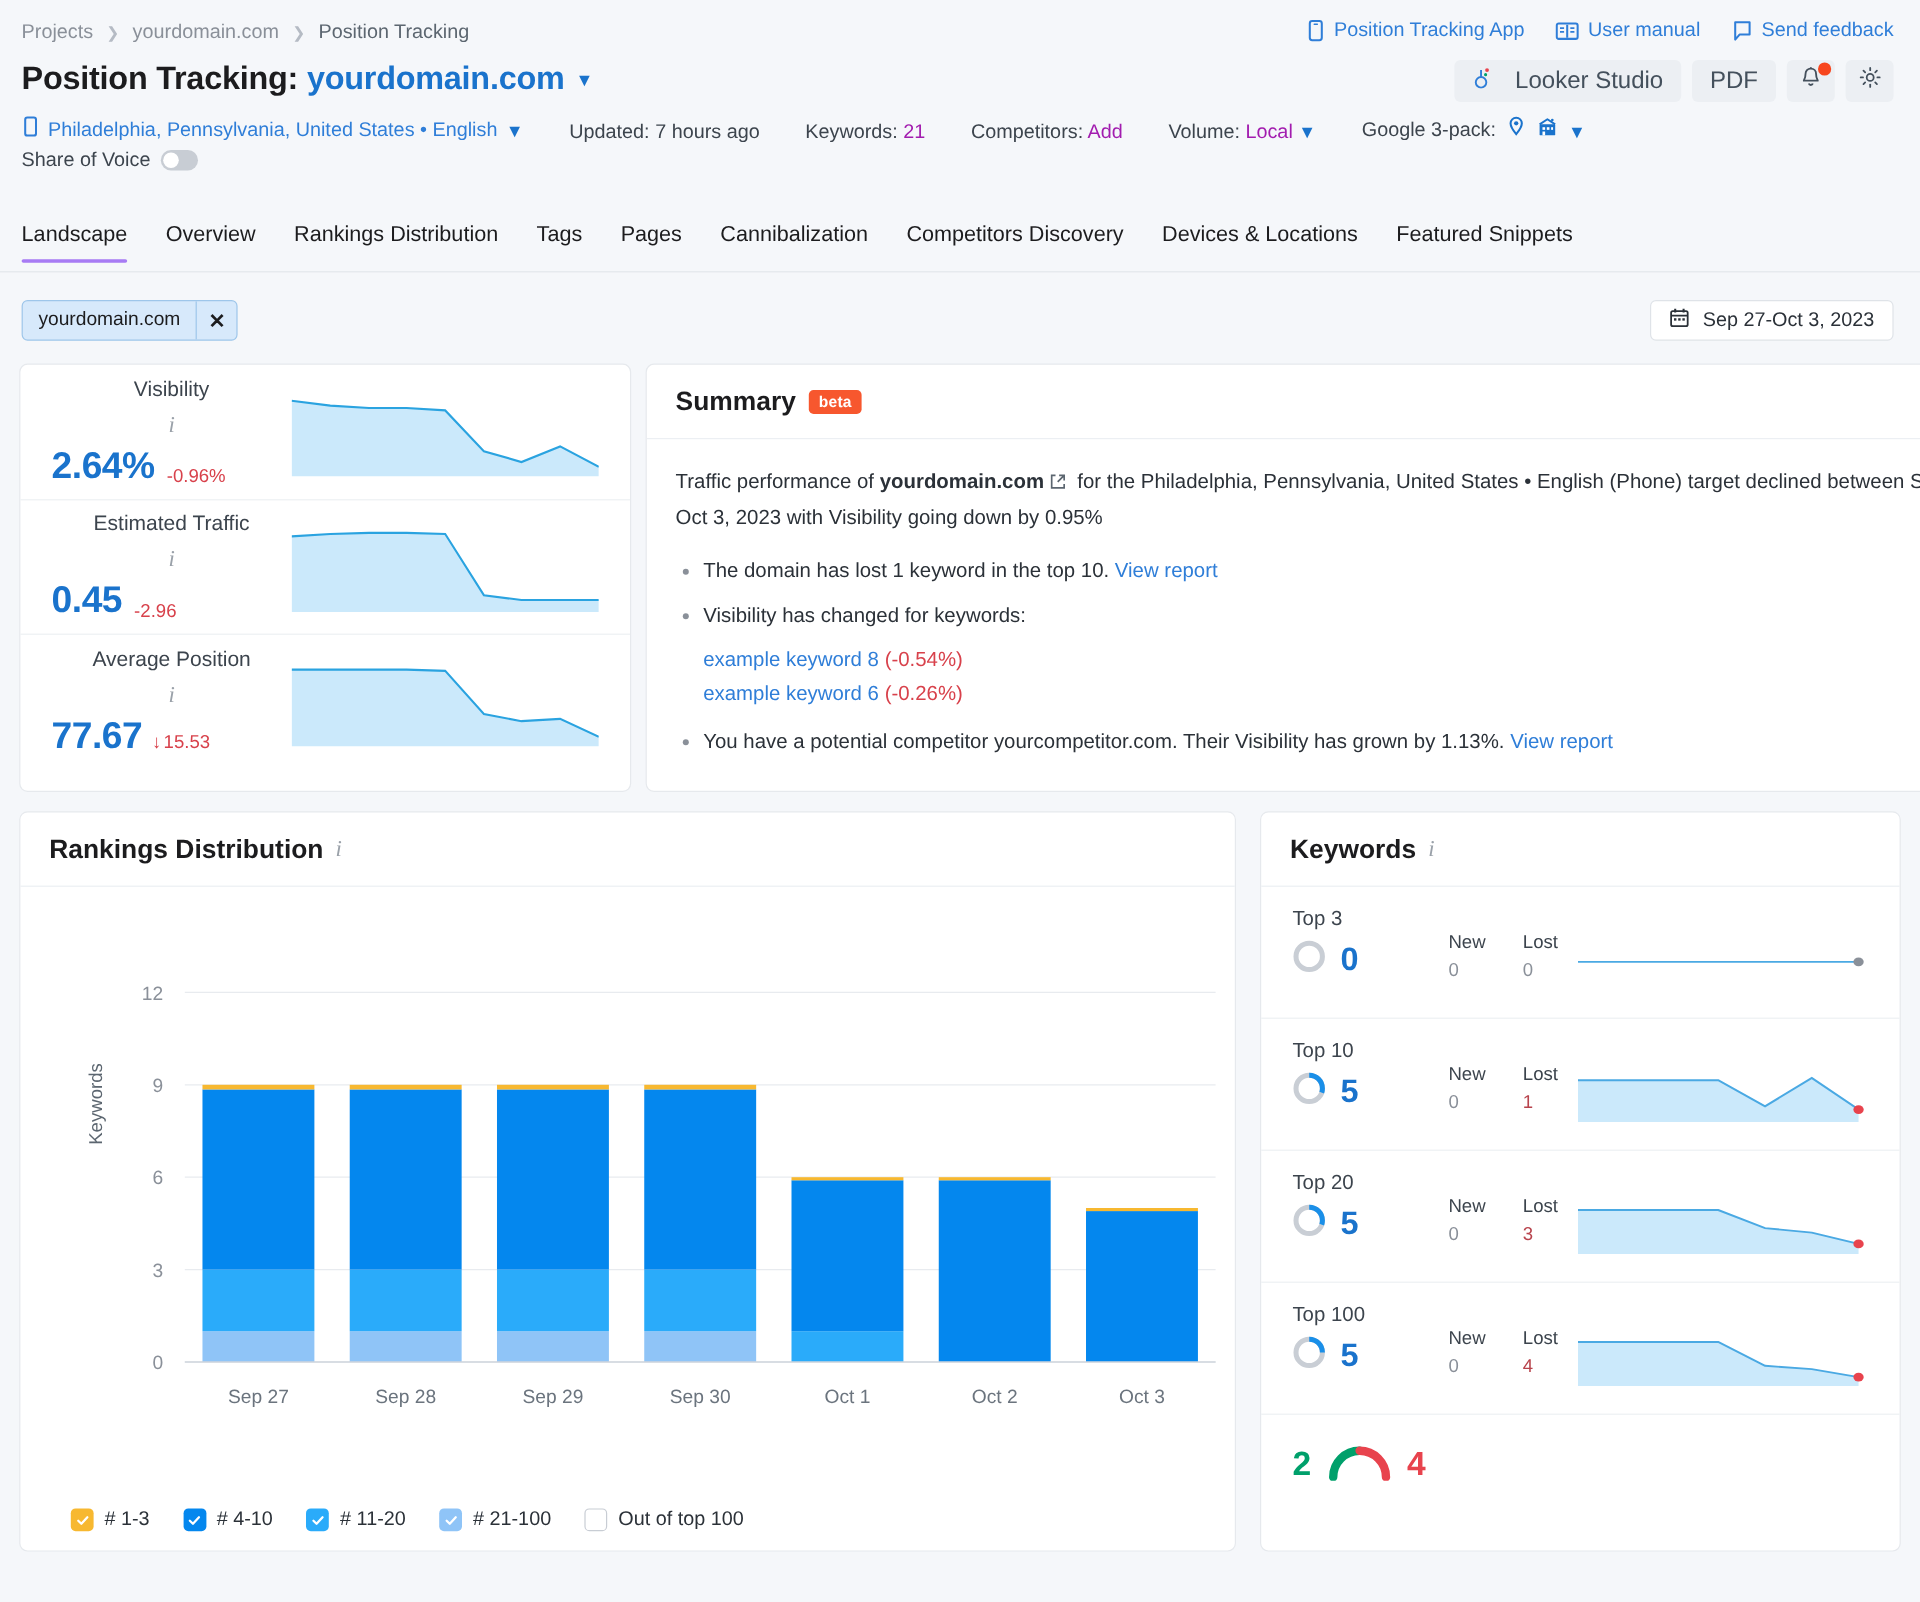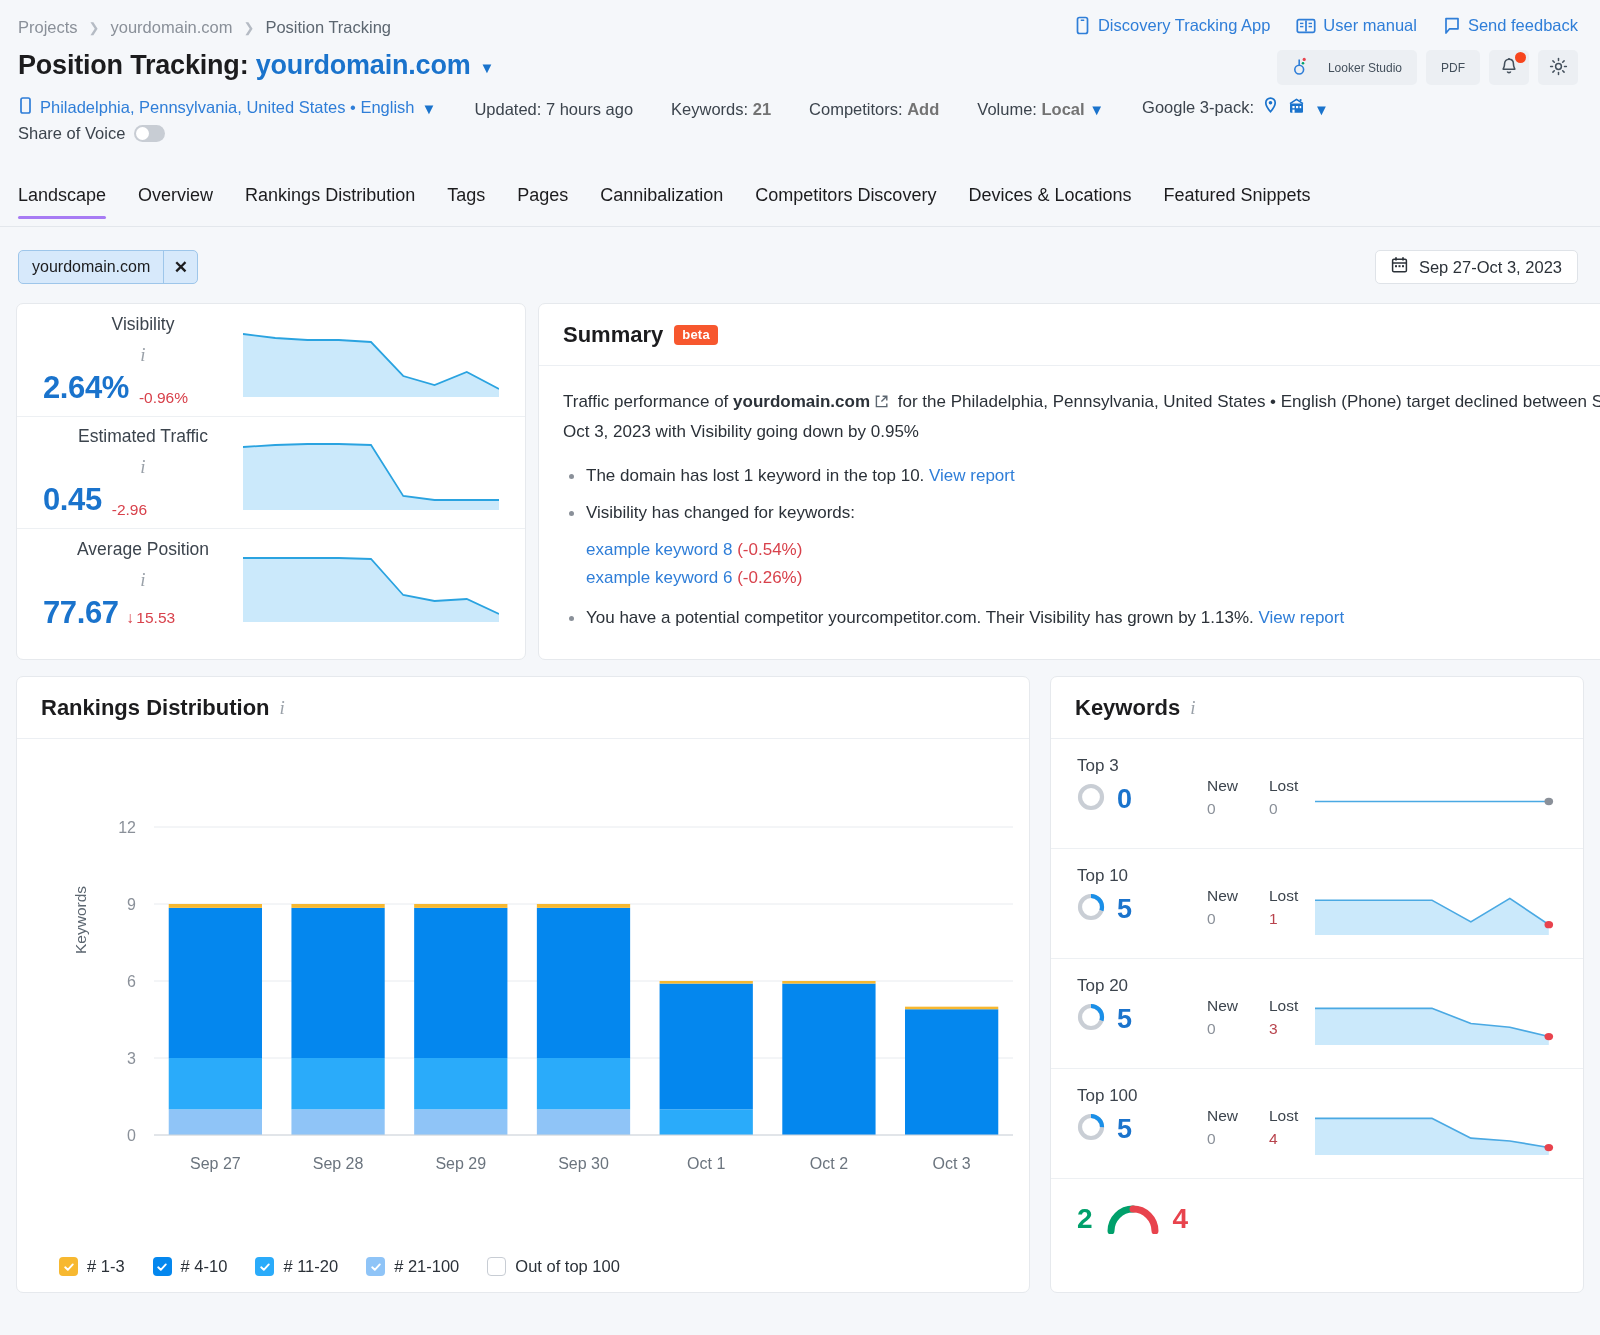"Discovery Tracking App" span { text: Discovery -> Position }
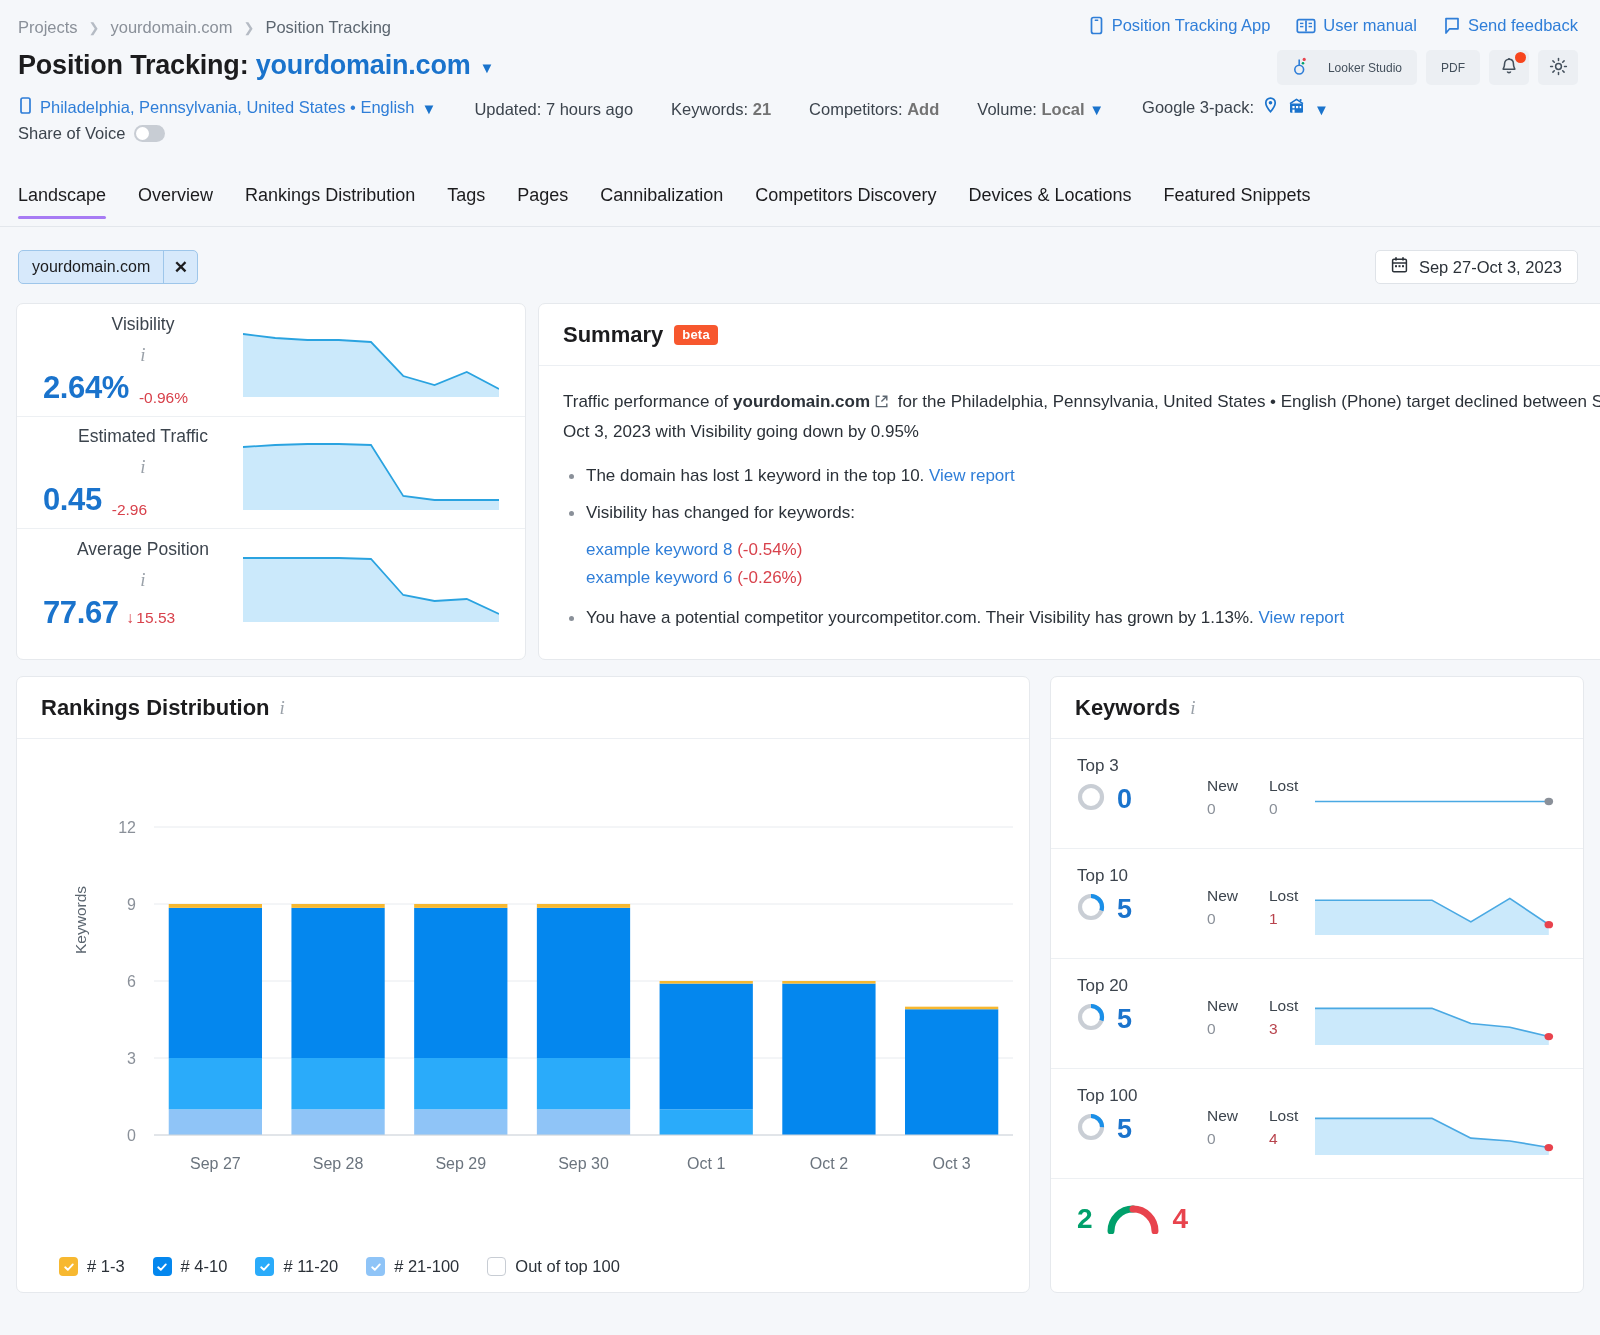"Looker Studio" .btn { font-size: 12px -> 20px }
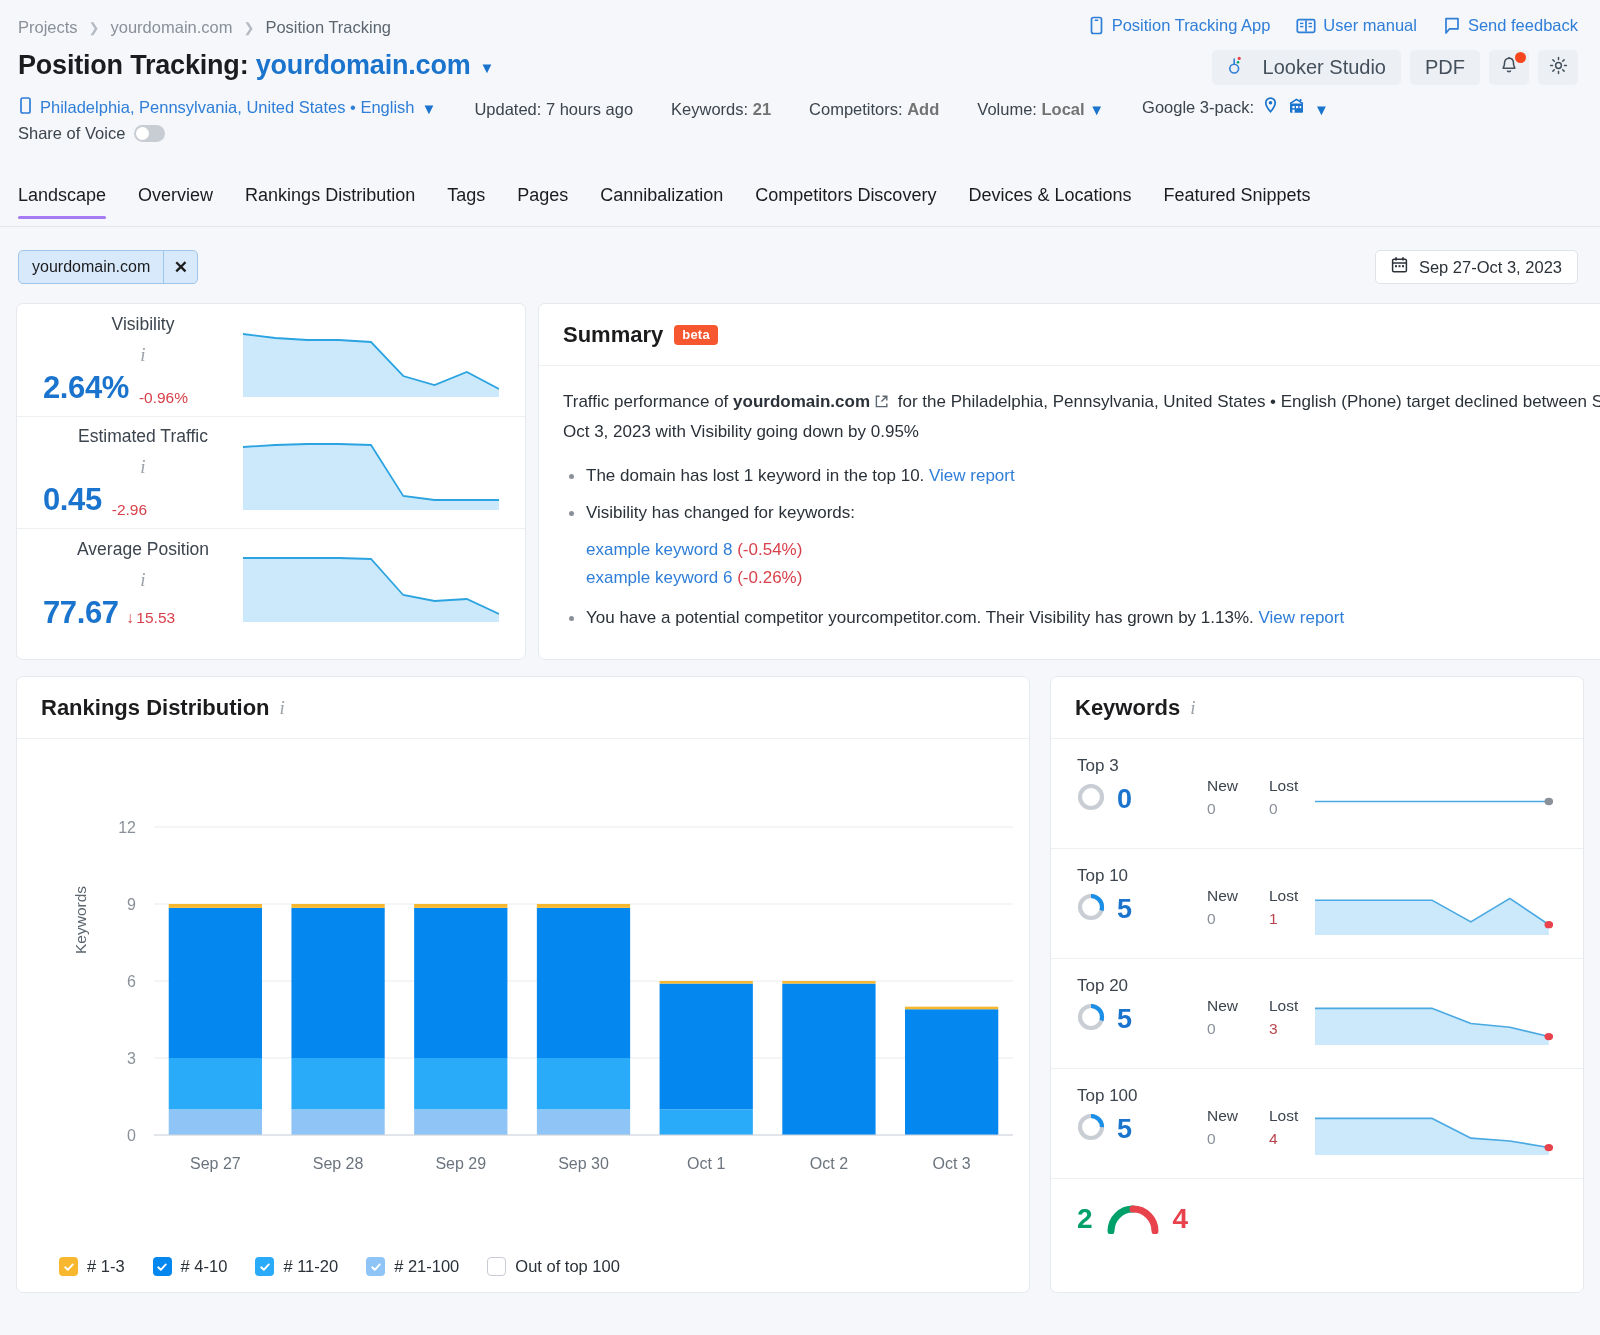"21" .meta .grp a, .meta .grp .lk { color: #737373 -> #a21caf; font-weight: bold -> none }
